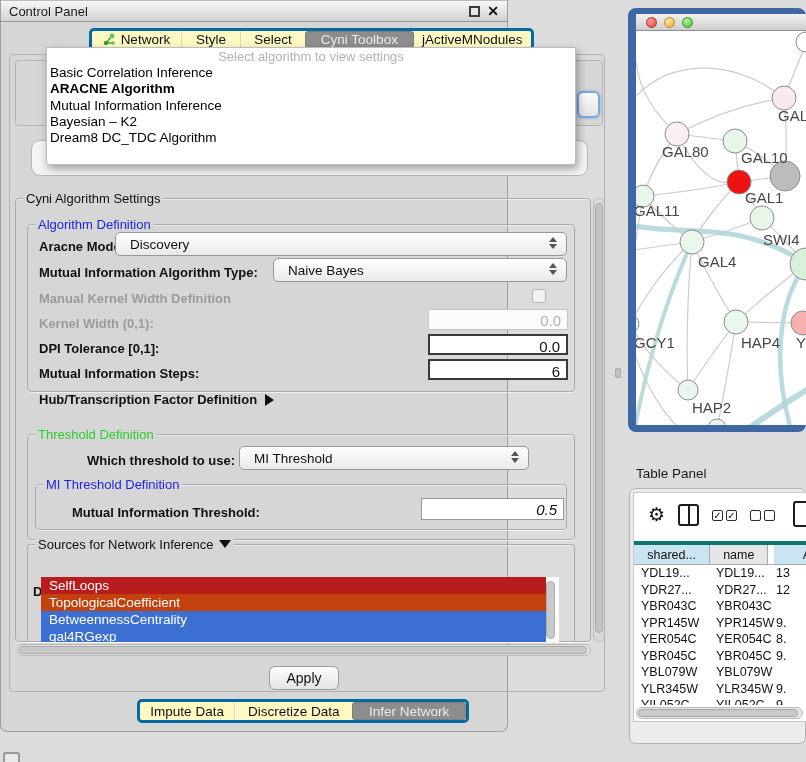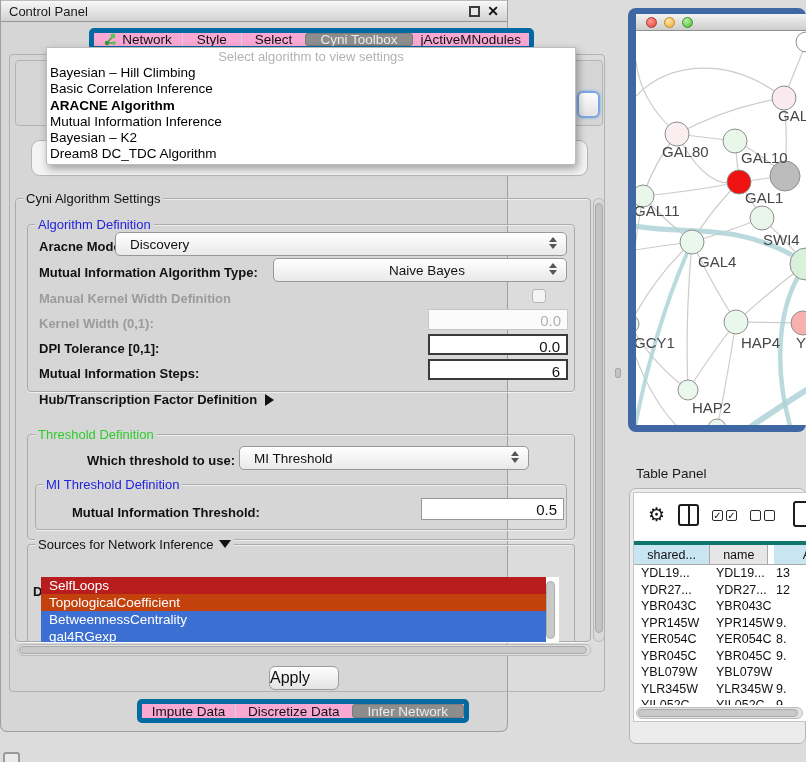"Network" .tabbar { background: #f9a8d4 -> #fef9c3; border: 5px solid #0369a1 -> 3px solid #0369a1 }
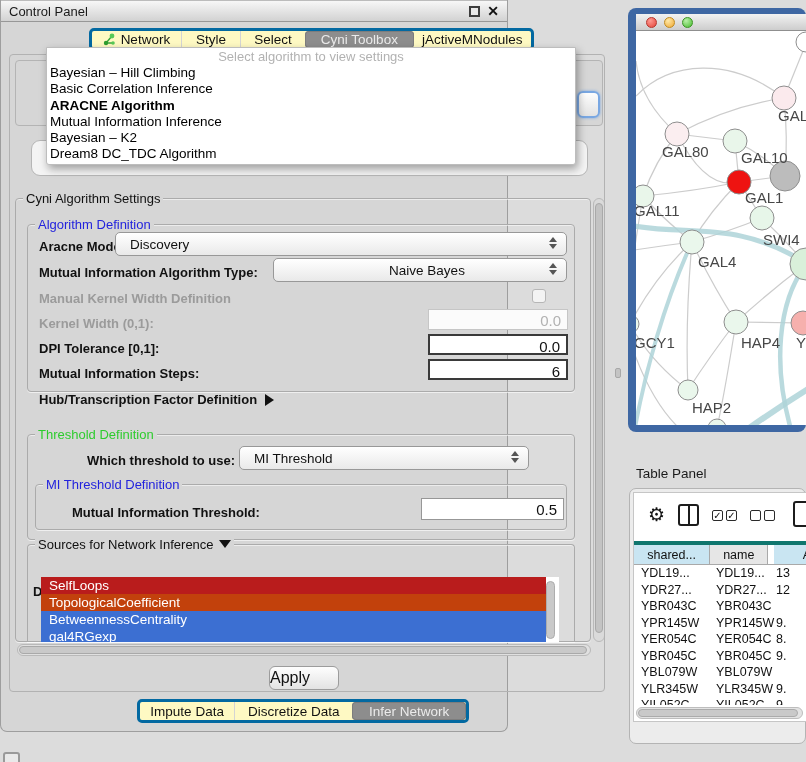"Bayesian – Hill Climbing" div.popup-item { html: <div>Bayesian – Hill Climbing</div> -> none }
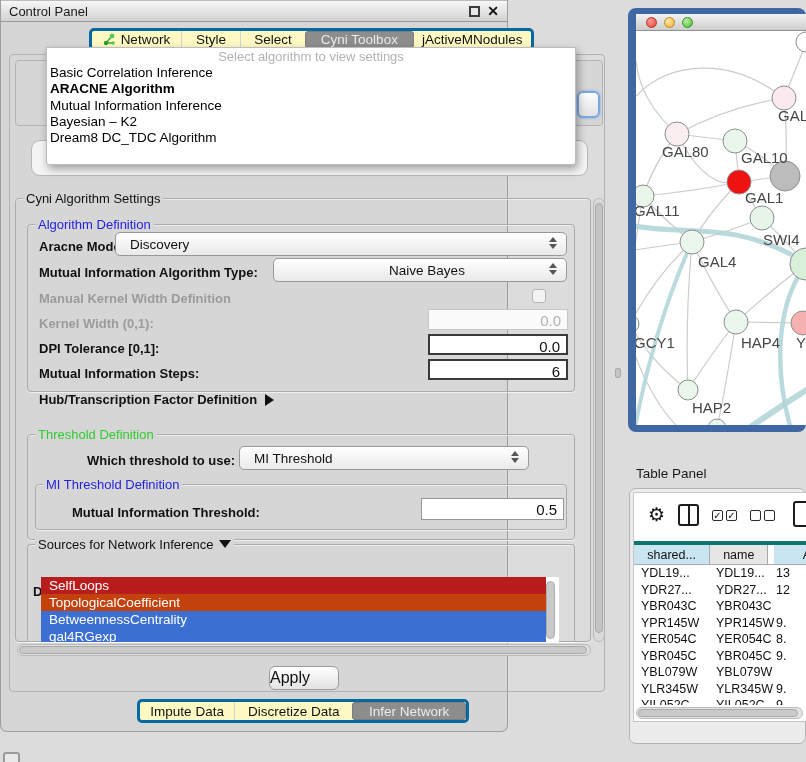"Naive Bayes" div.combo { justify-content: center -> none }
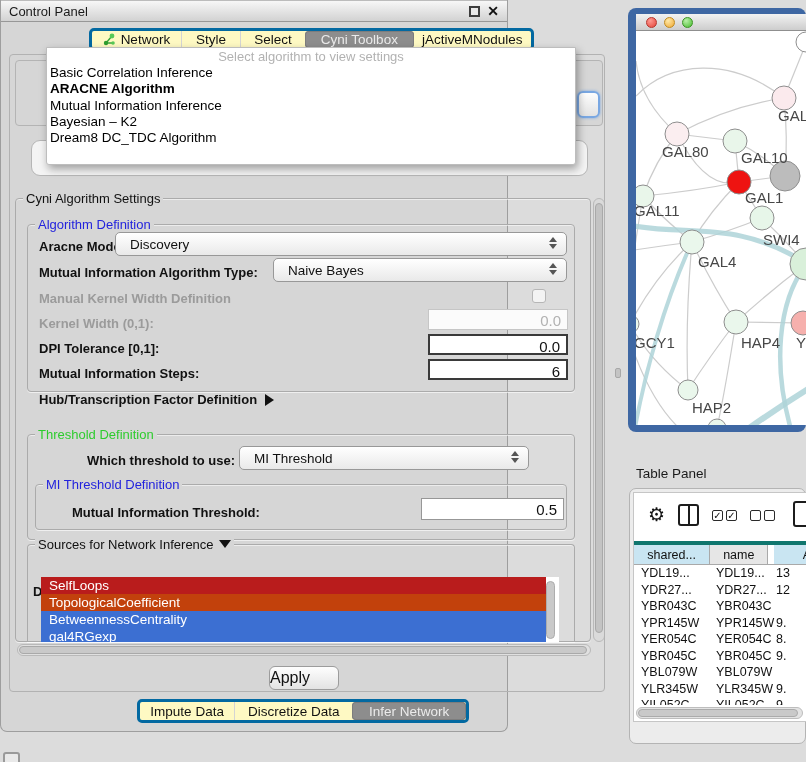"0.5" div.tinput { font-style: none -> italic }
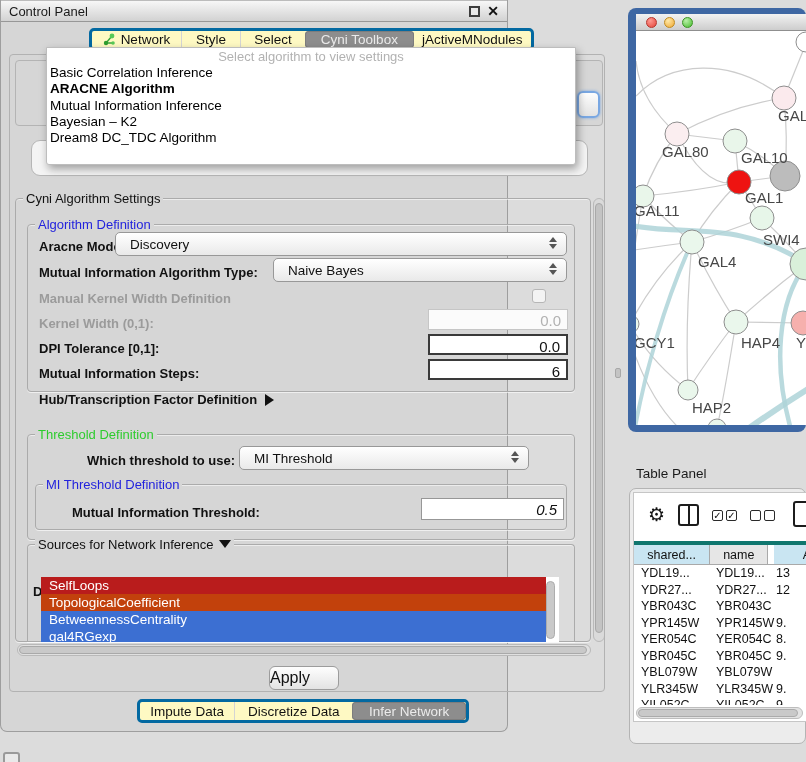"Apply" .apply-btn { font-size: 16px -> 14px; text-align: none -> center }
